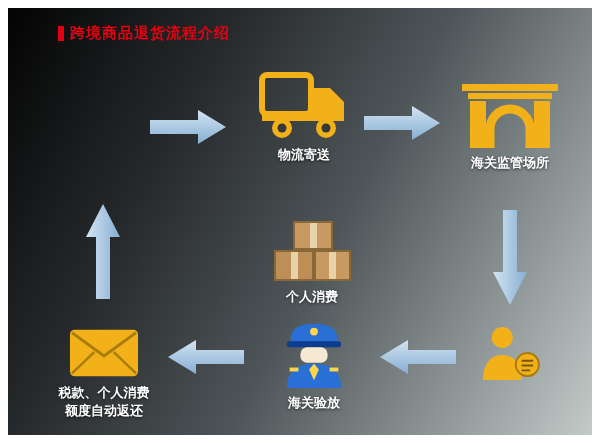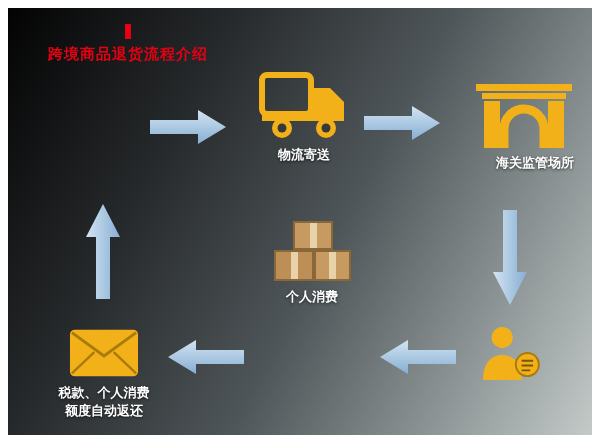"跨境商品退货流程介绍" .title-row { flex-direction: column -> none; left: 40px -> 50px }
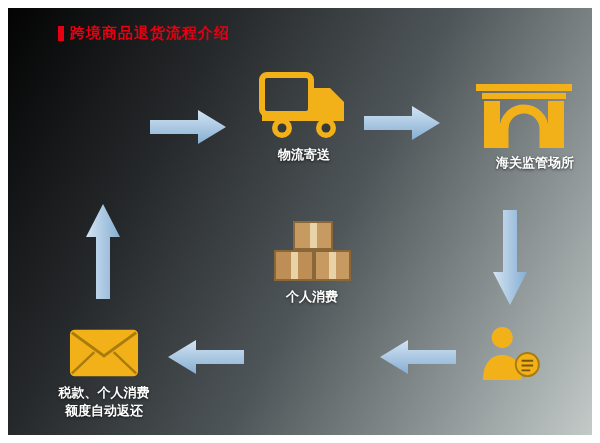"海关监管场所" div.node { align-items: flex-end -> none }
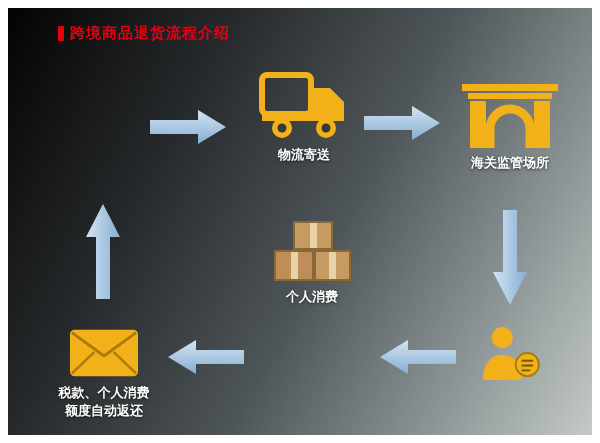"海关验放" div.node { html: none -> <div> <span> <svg> <path></path> <circle></circle> <rect></rect> <rect></rect> <path></path> <polygon></polygon> <rect></rect> <rect></rect> </svg> </span> <div>海关验放</div> </div> }
